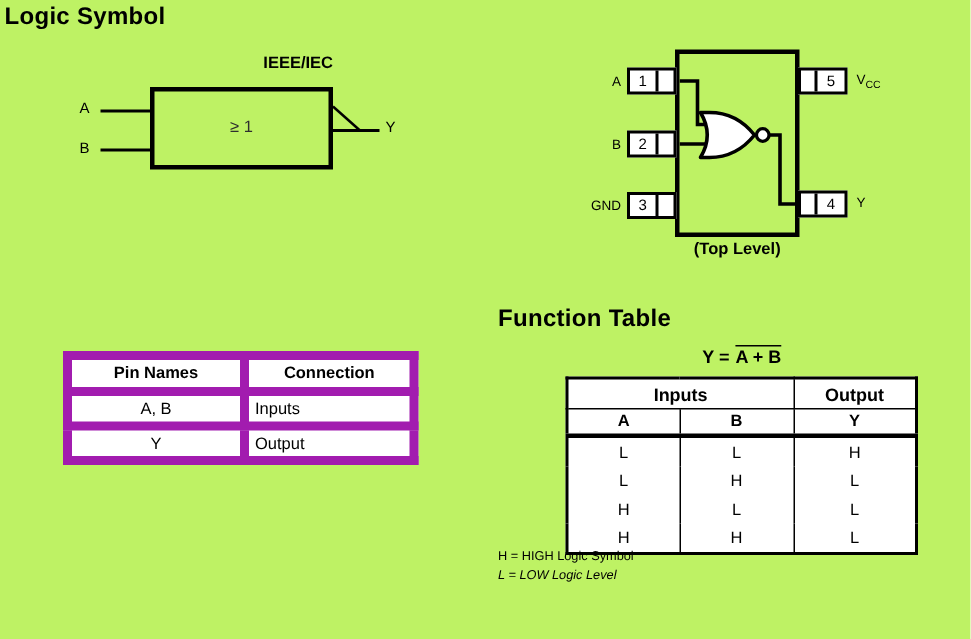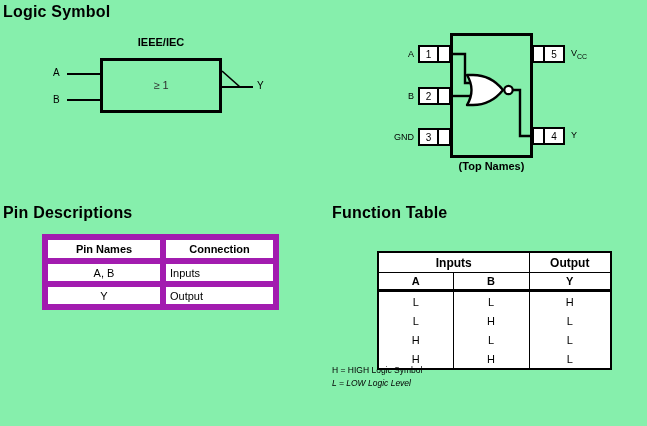"Logic Symbol" #page { background: #86efac -> #bef264 }
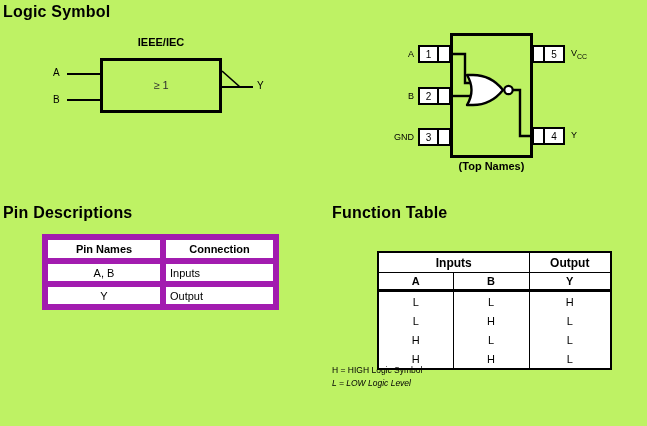"IEEE/IEC" #ieee-head { text-align: center -> right }
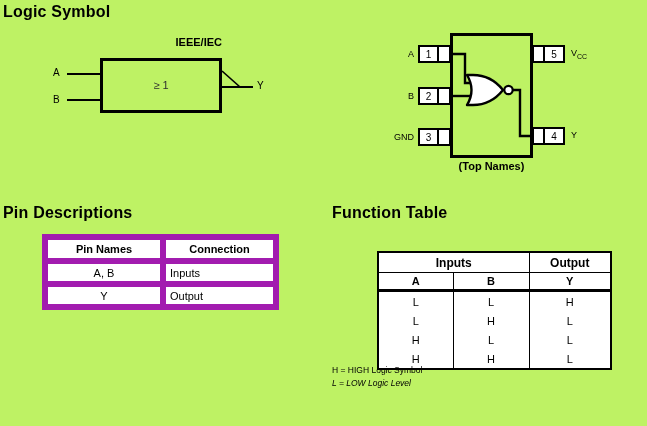"(Top Names)" div { text: Names -> Level }
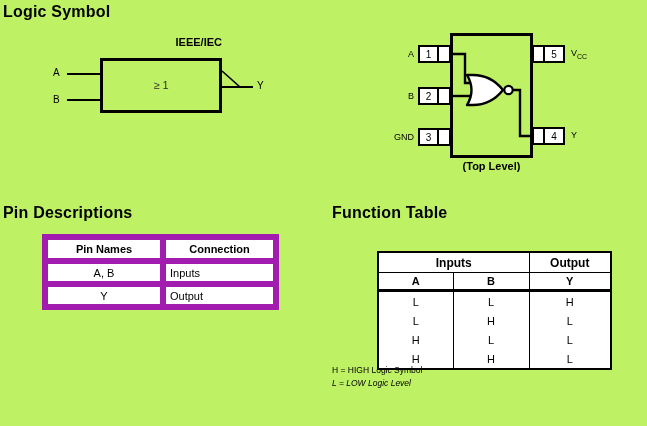"Pin Descriptions" div.abs { html: <div>Pin Descriptions</div> -> none }
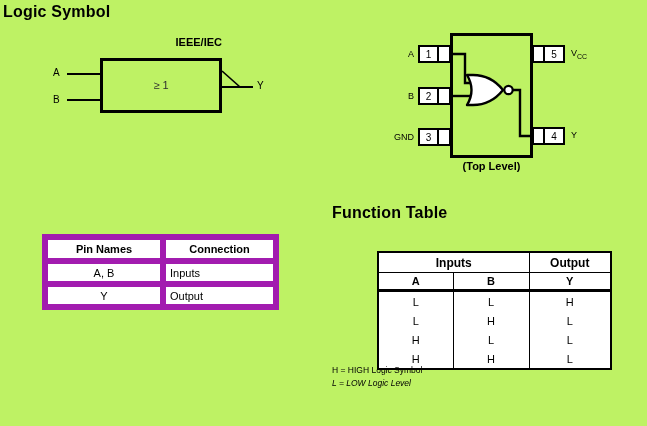"Y = A + B" div { html: none -> <div><span>Y =</span><span>A + B</span></div> }
